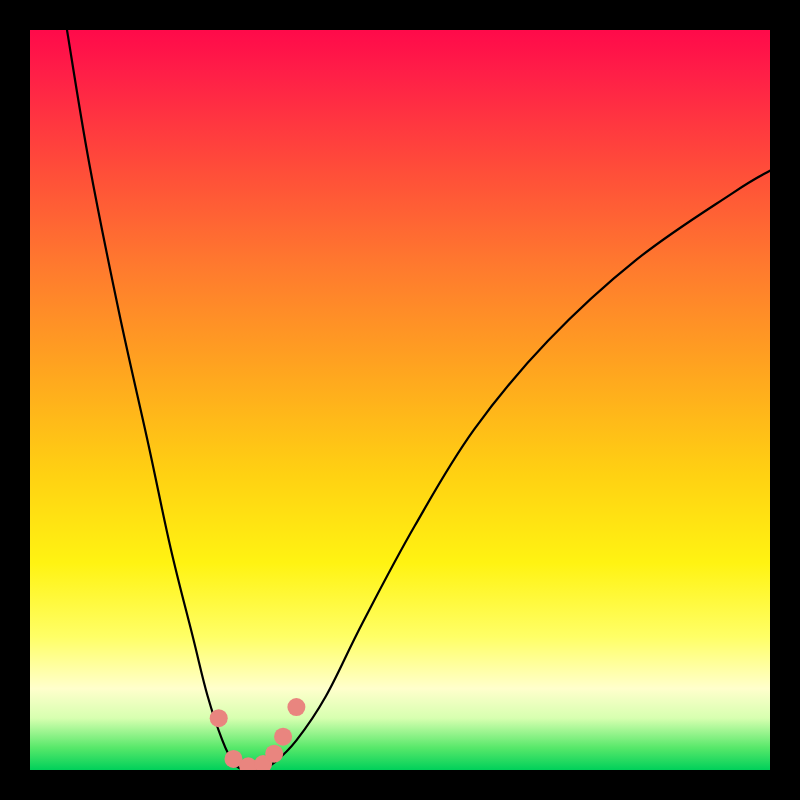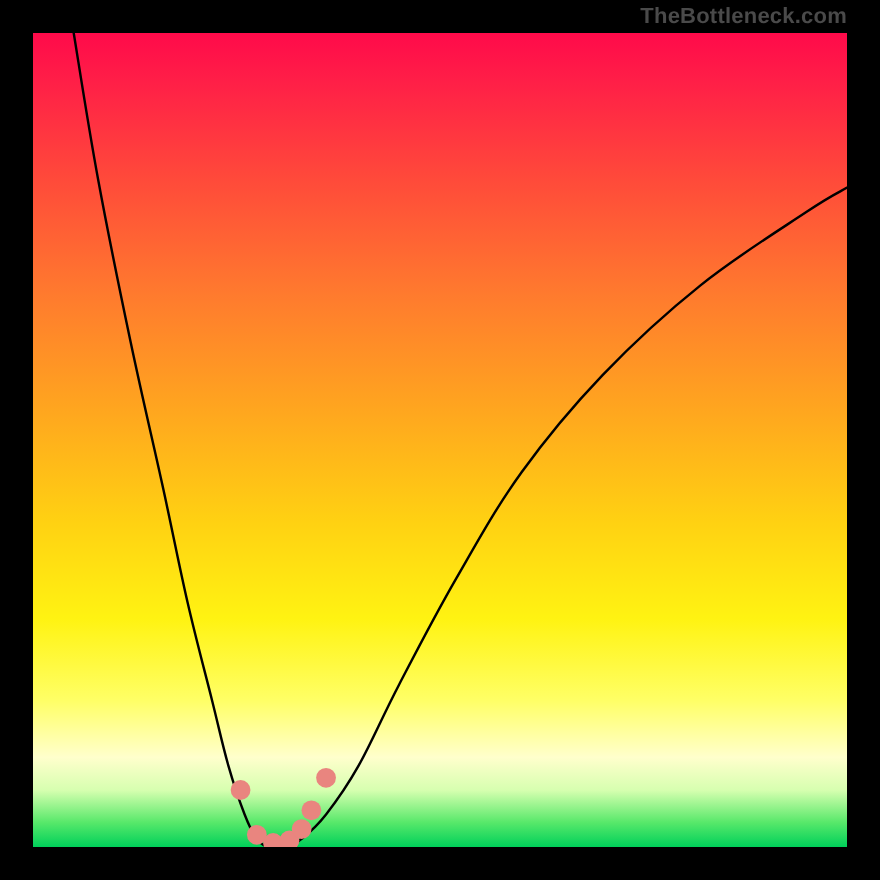"TheBottleneck.com" div.watermark { html: <div>TheBottleneck.com</div> -> none }
